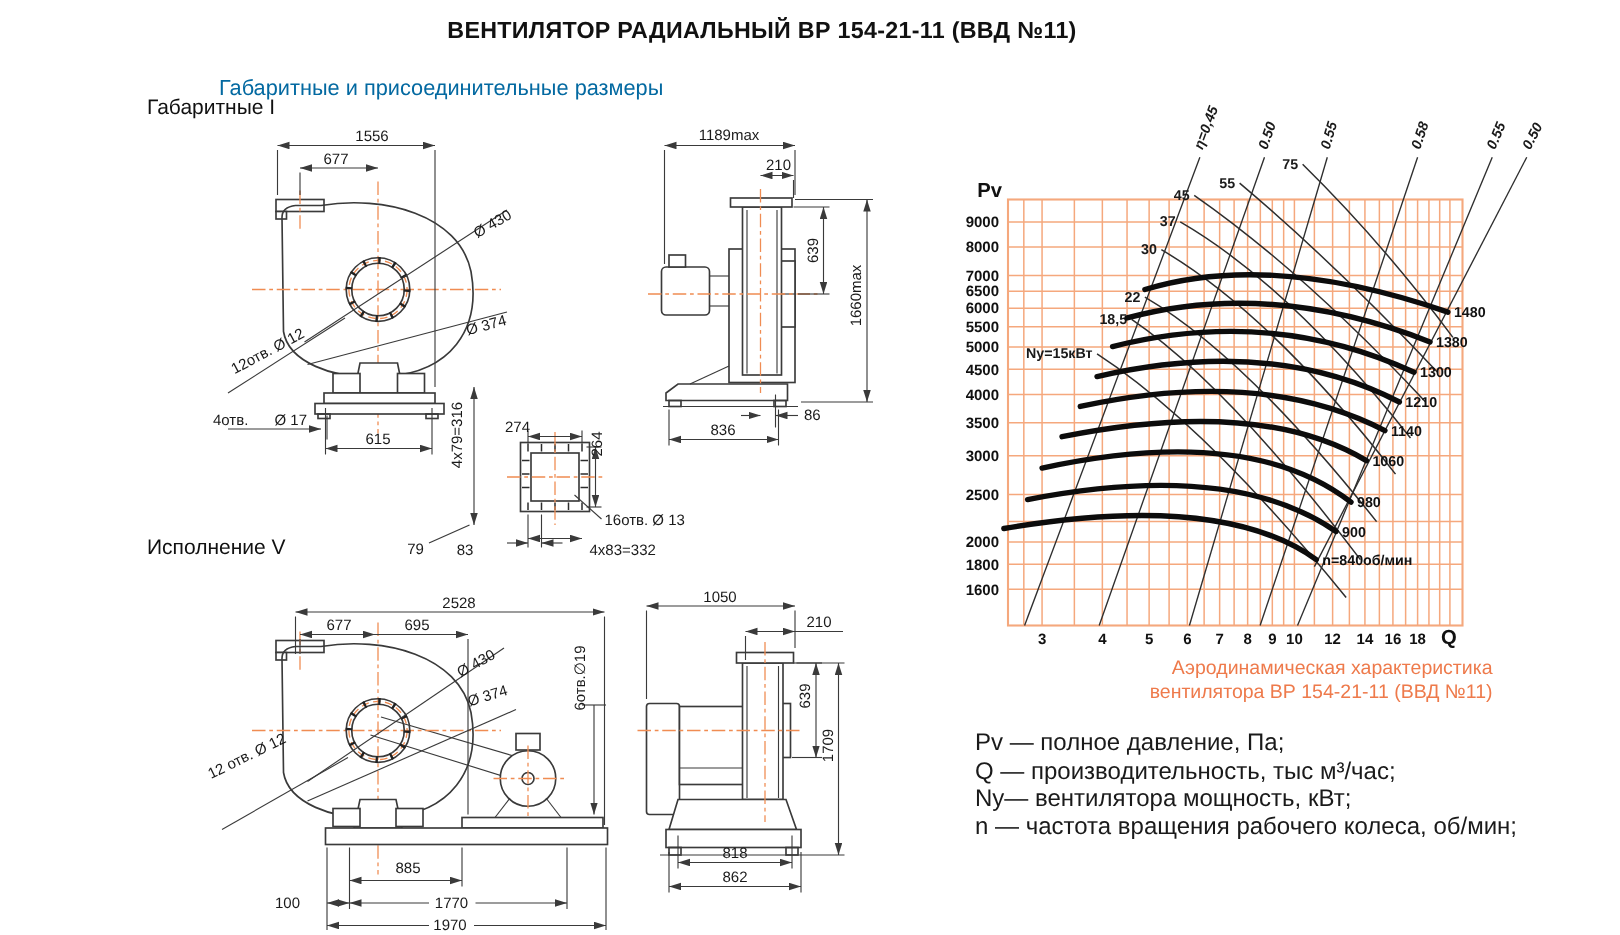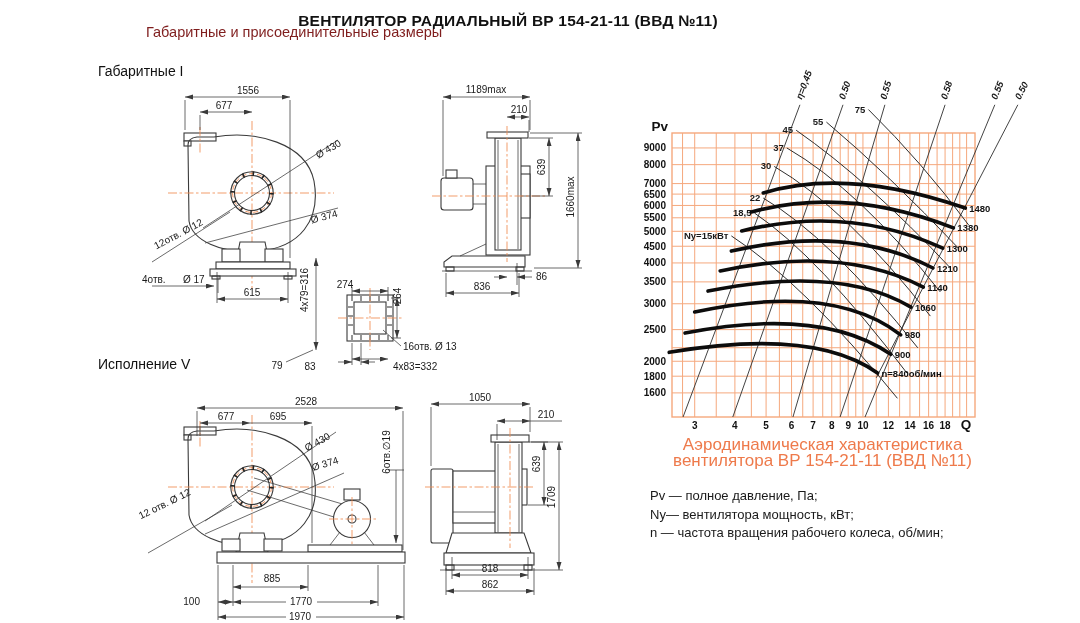"Габаритные и присоединительные размеры" .subtitle { color: #7f1d1d -> #0369a1; top: 24px -> 51px }
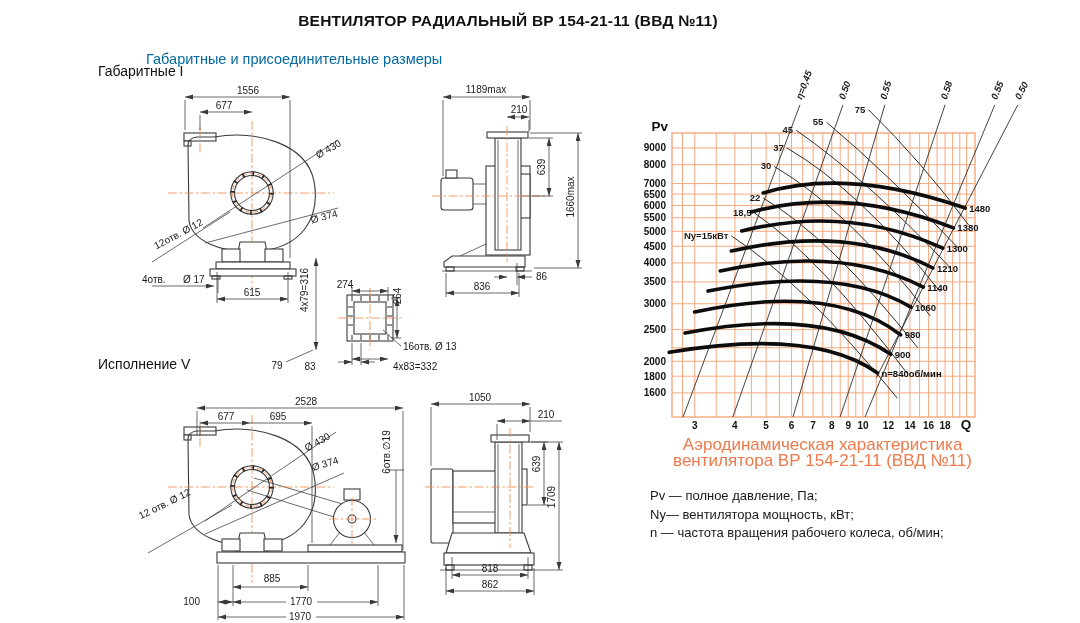"Аэродинамическая характеристика" .caption { font-size: 17px -> 13px; text-align: center -> right }
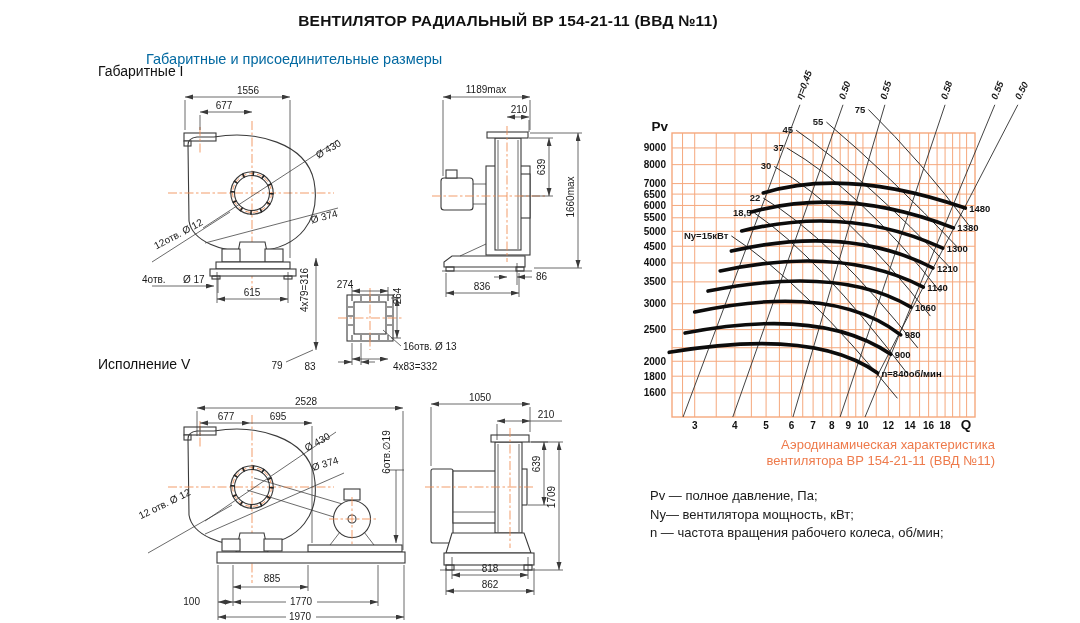"Pv — полное давление, Па;" .legend { font-size: 13px -> 16px }
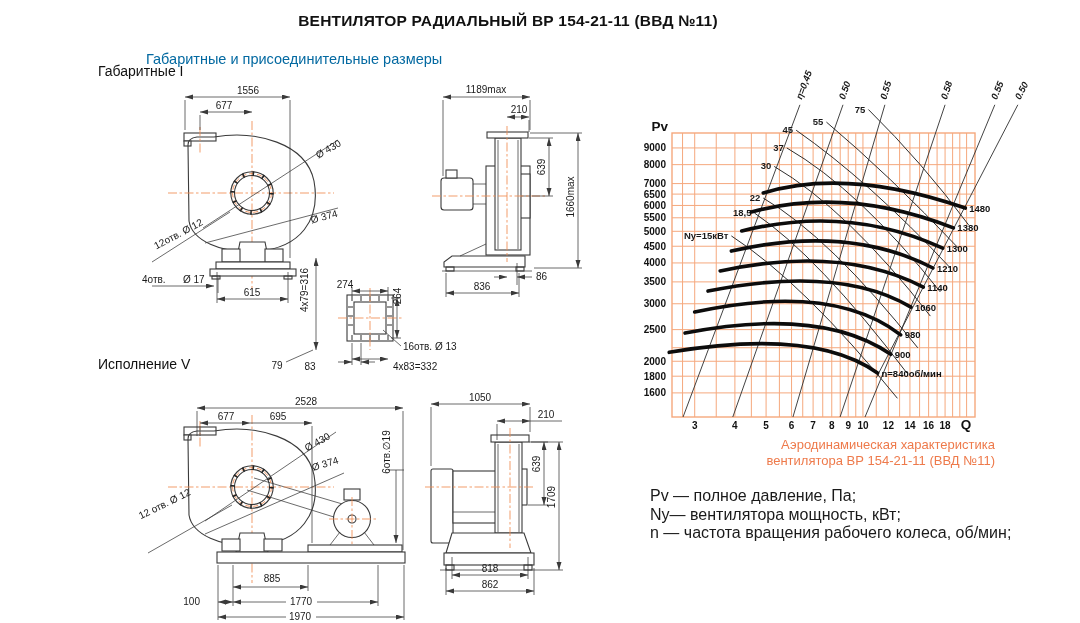"Q — производительность, тыс м³/час;" div { html: none -> <div>Q — производительность, тыс м³/час;</div> }
